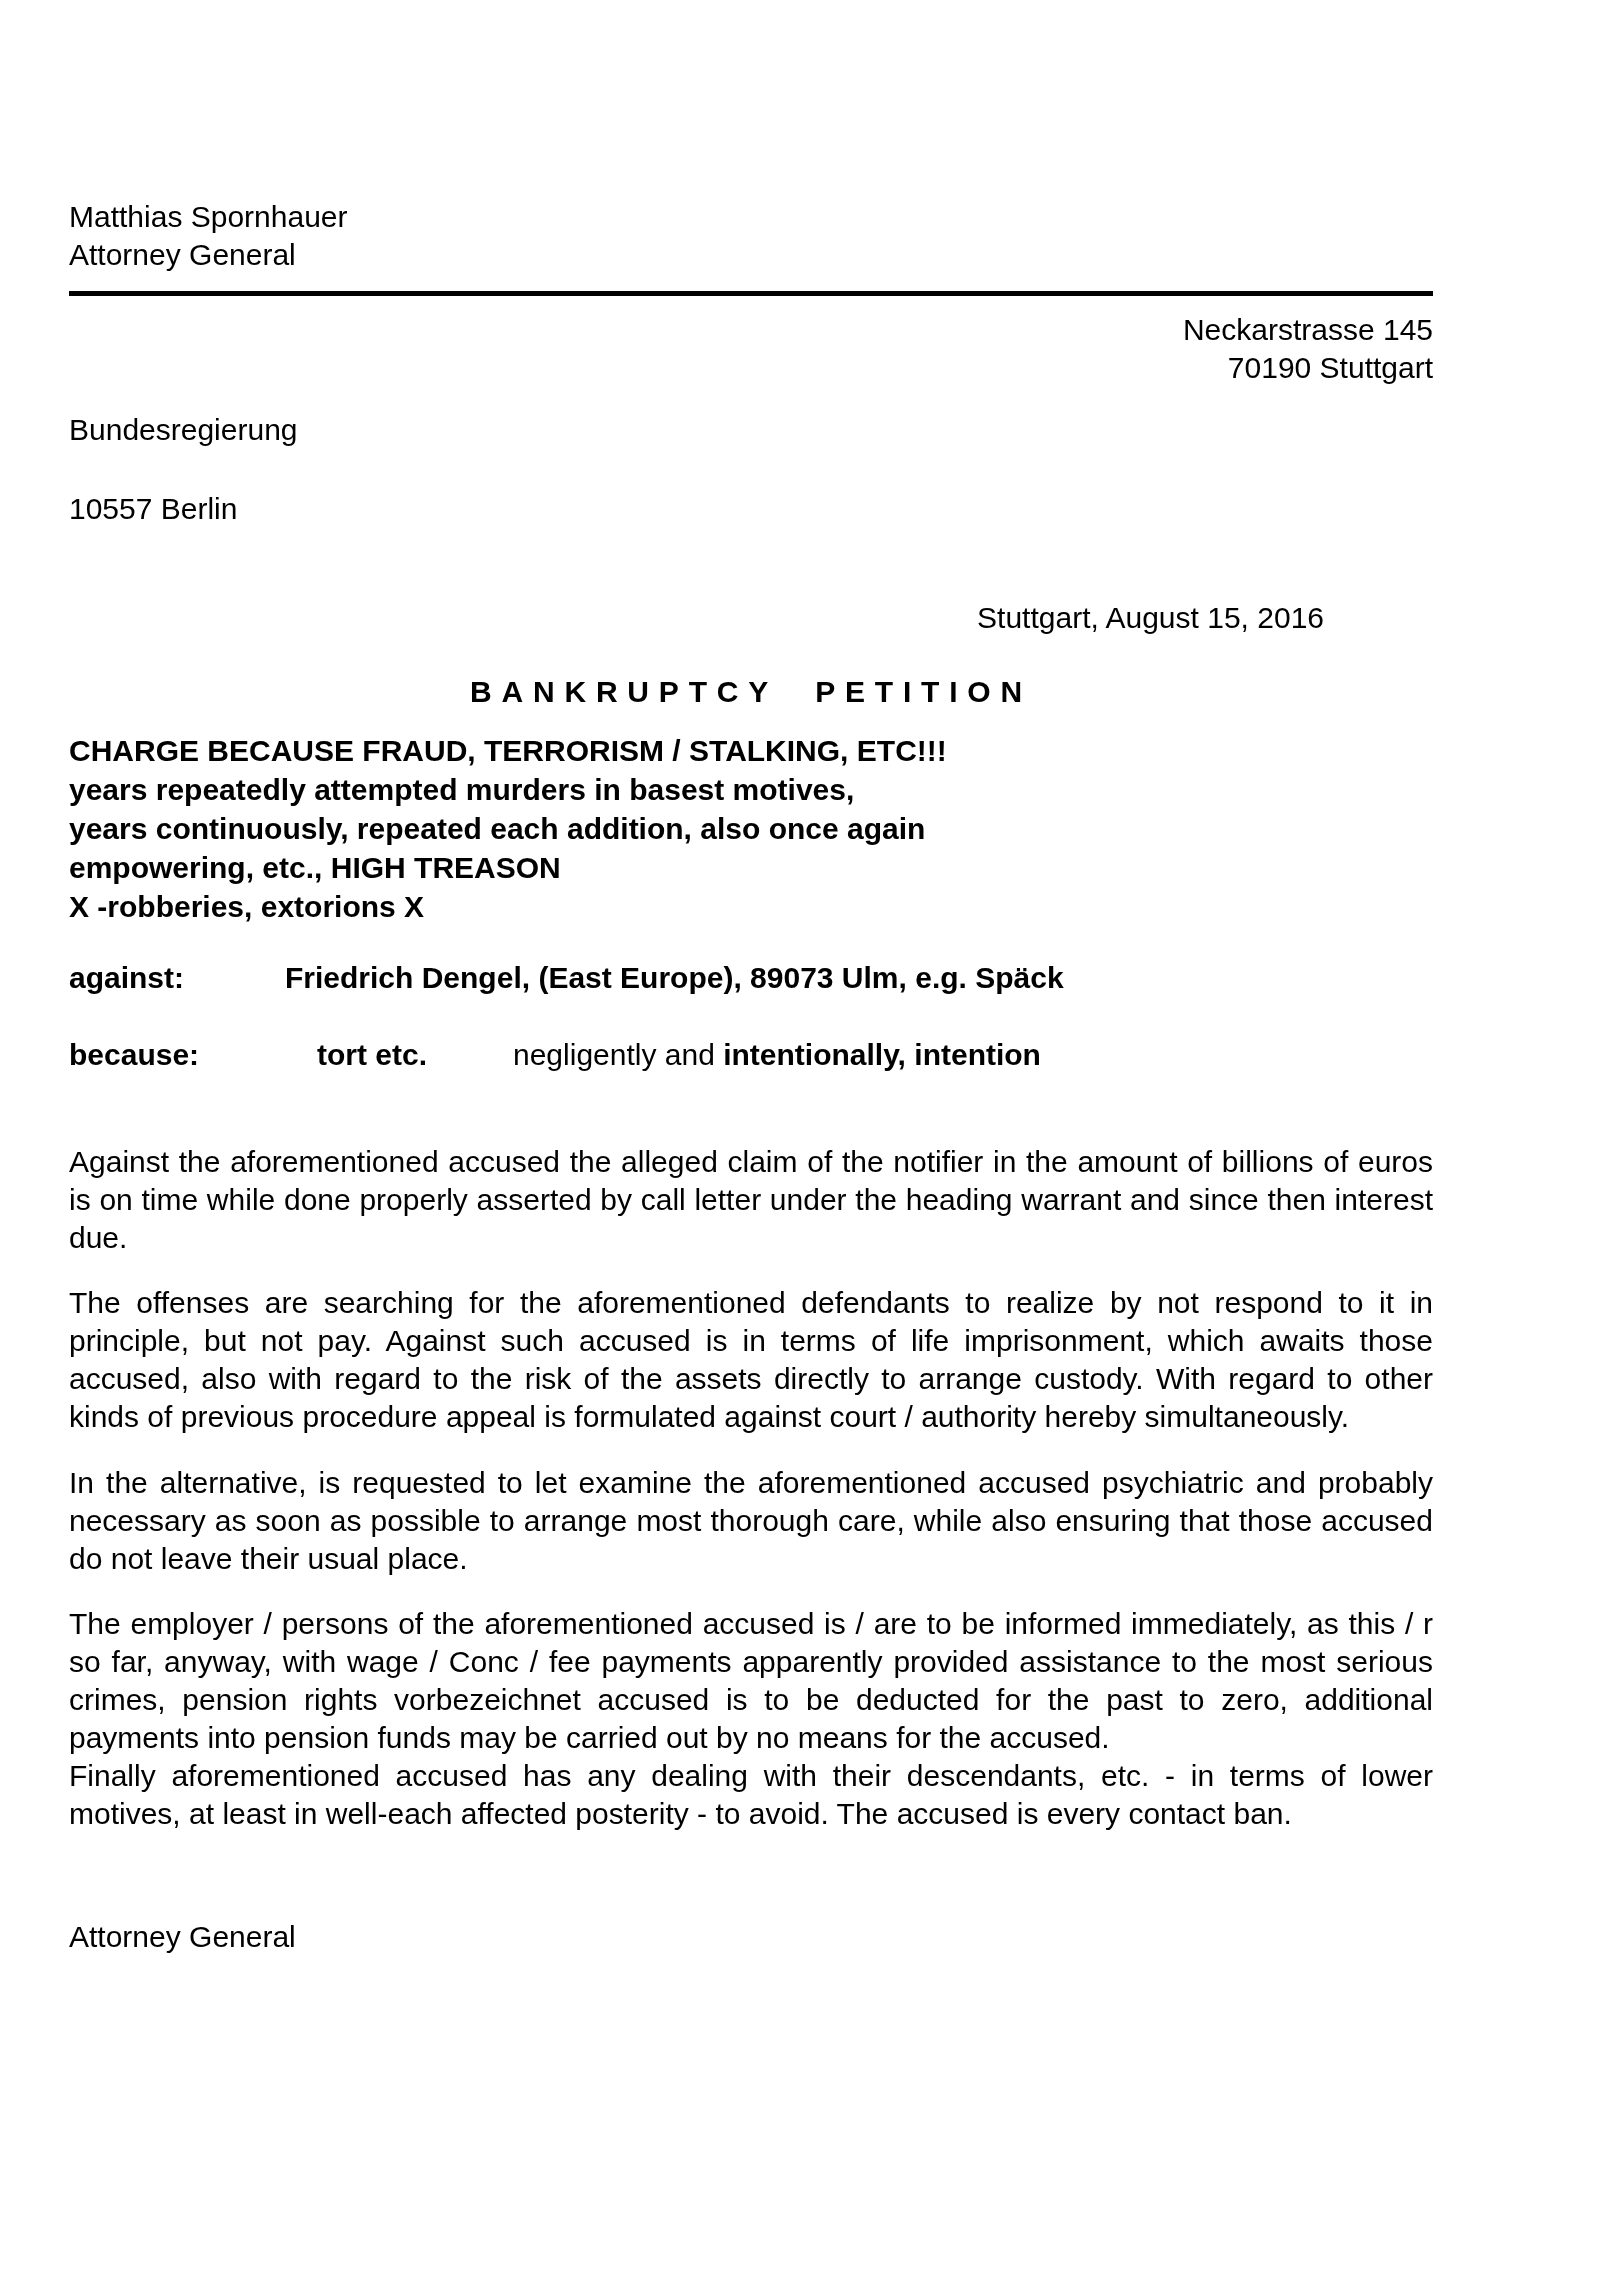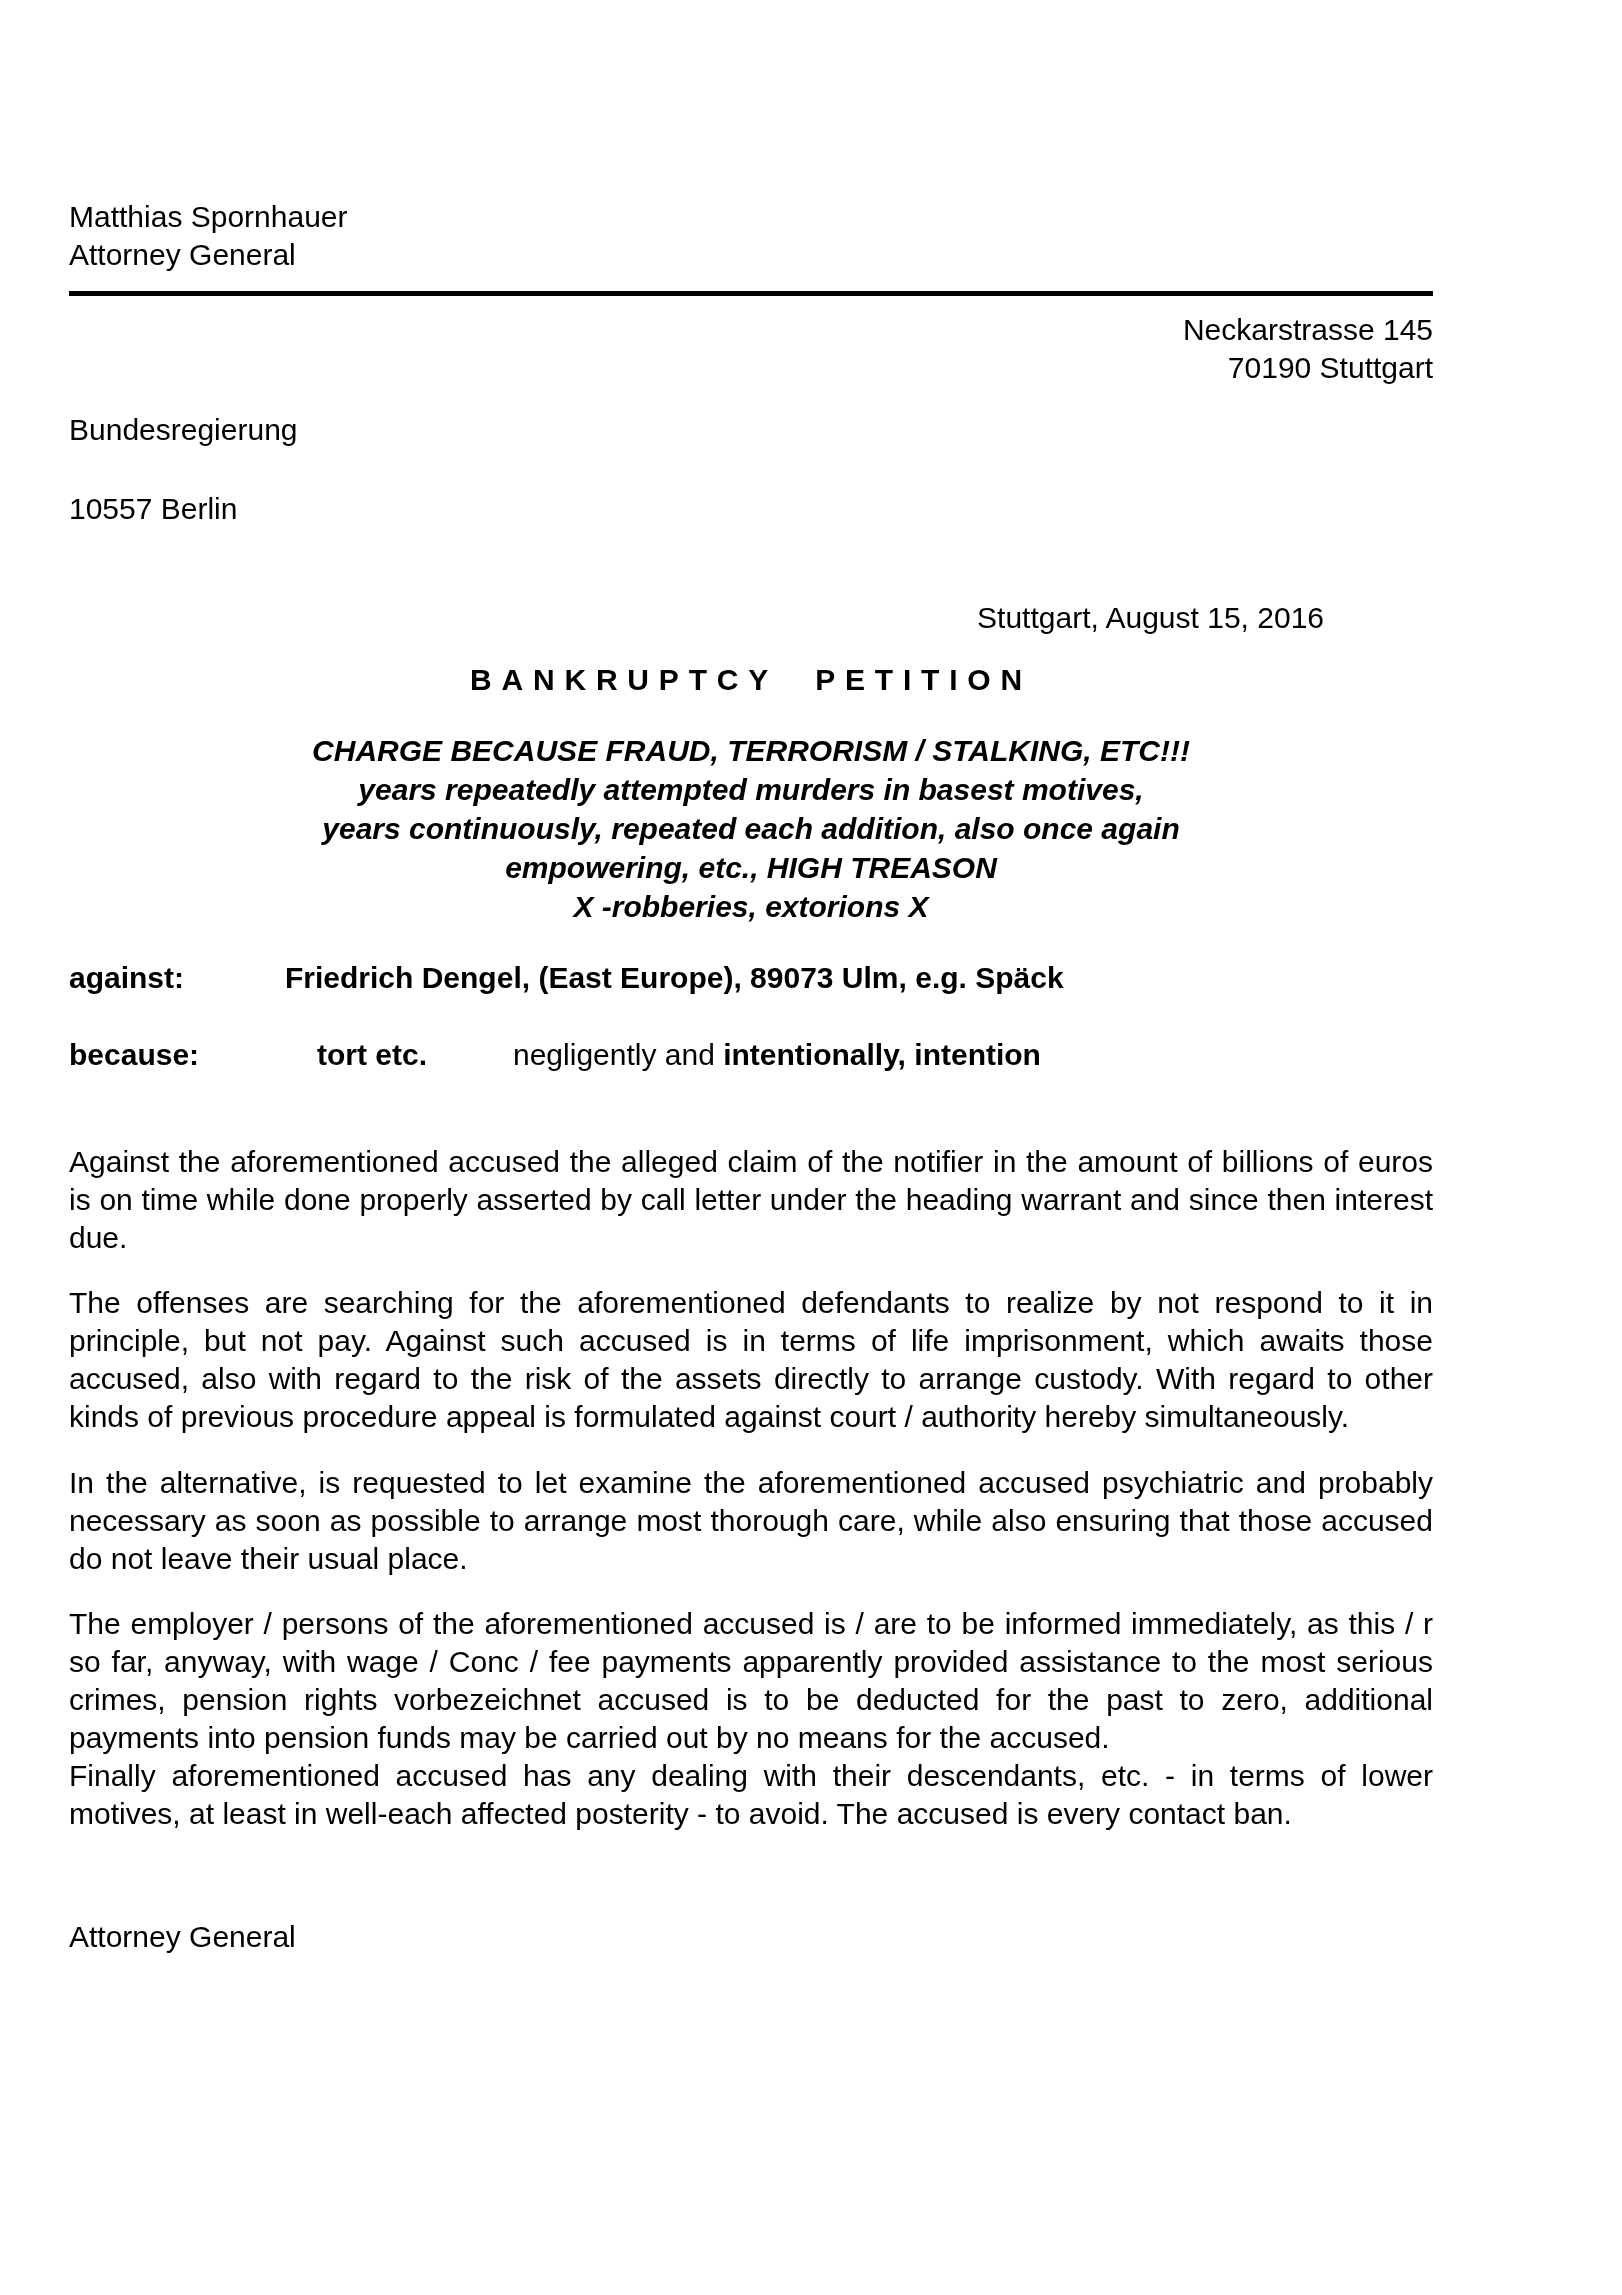"BANKRUPTCY PETITION" .doc-title { margin-top: 24px -> 36px }
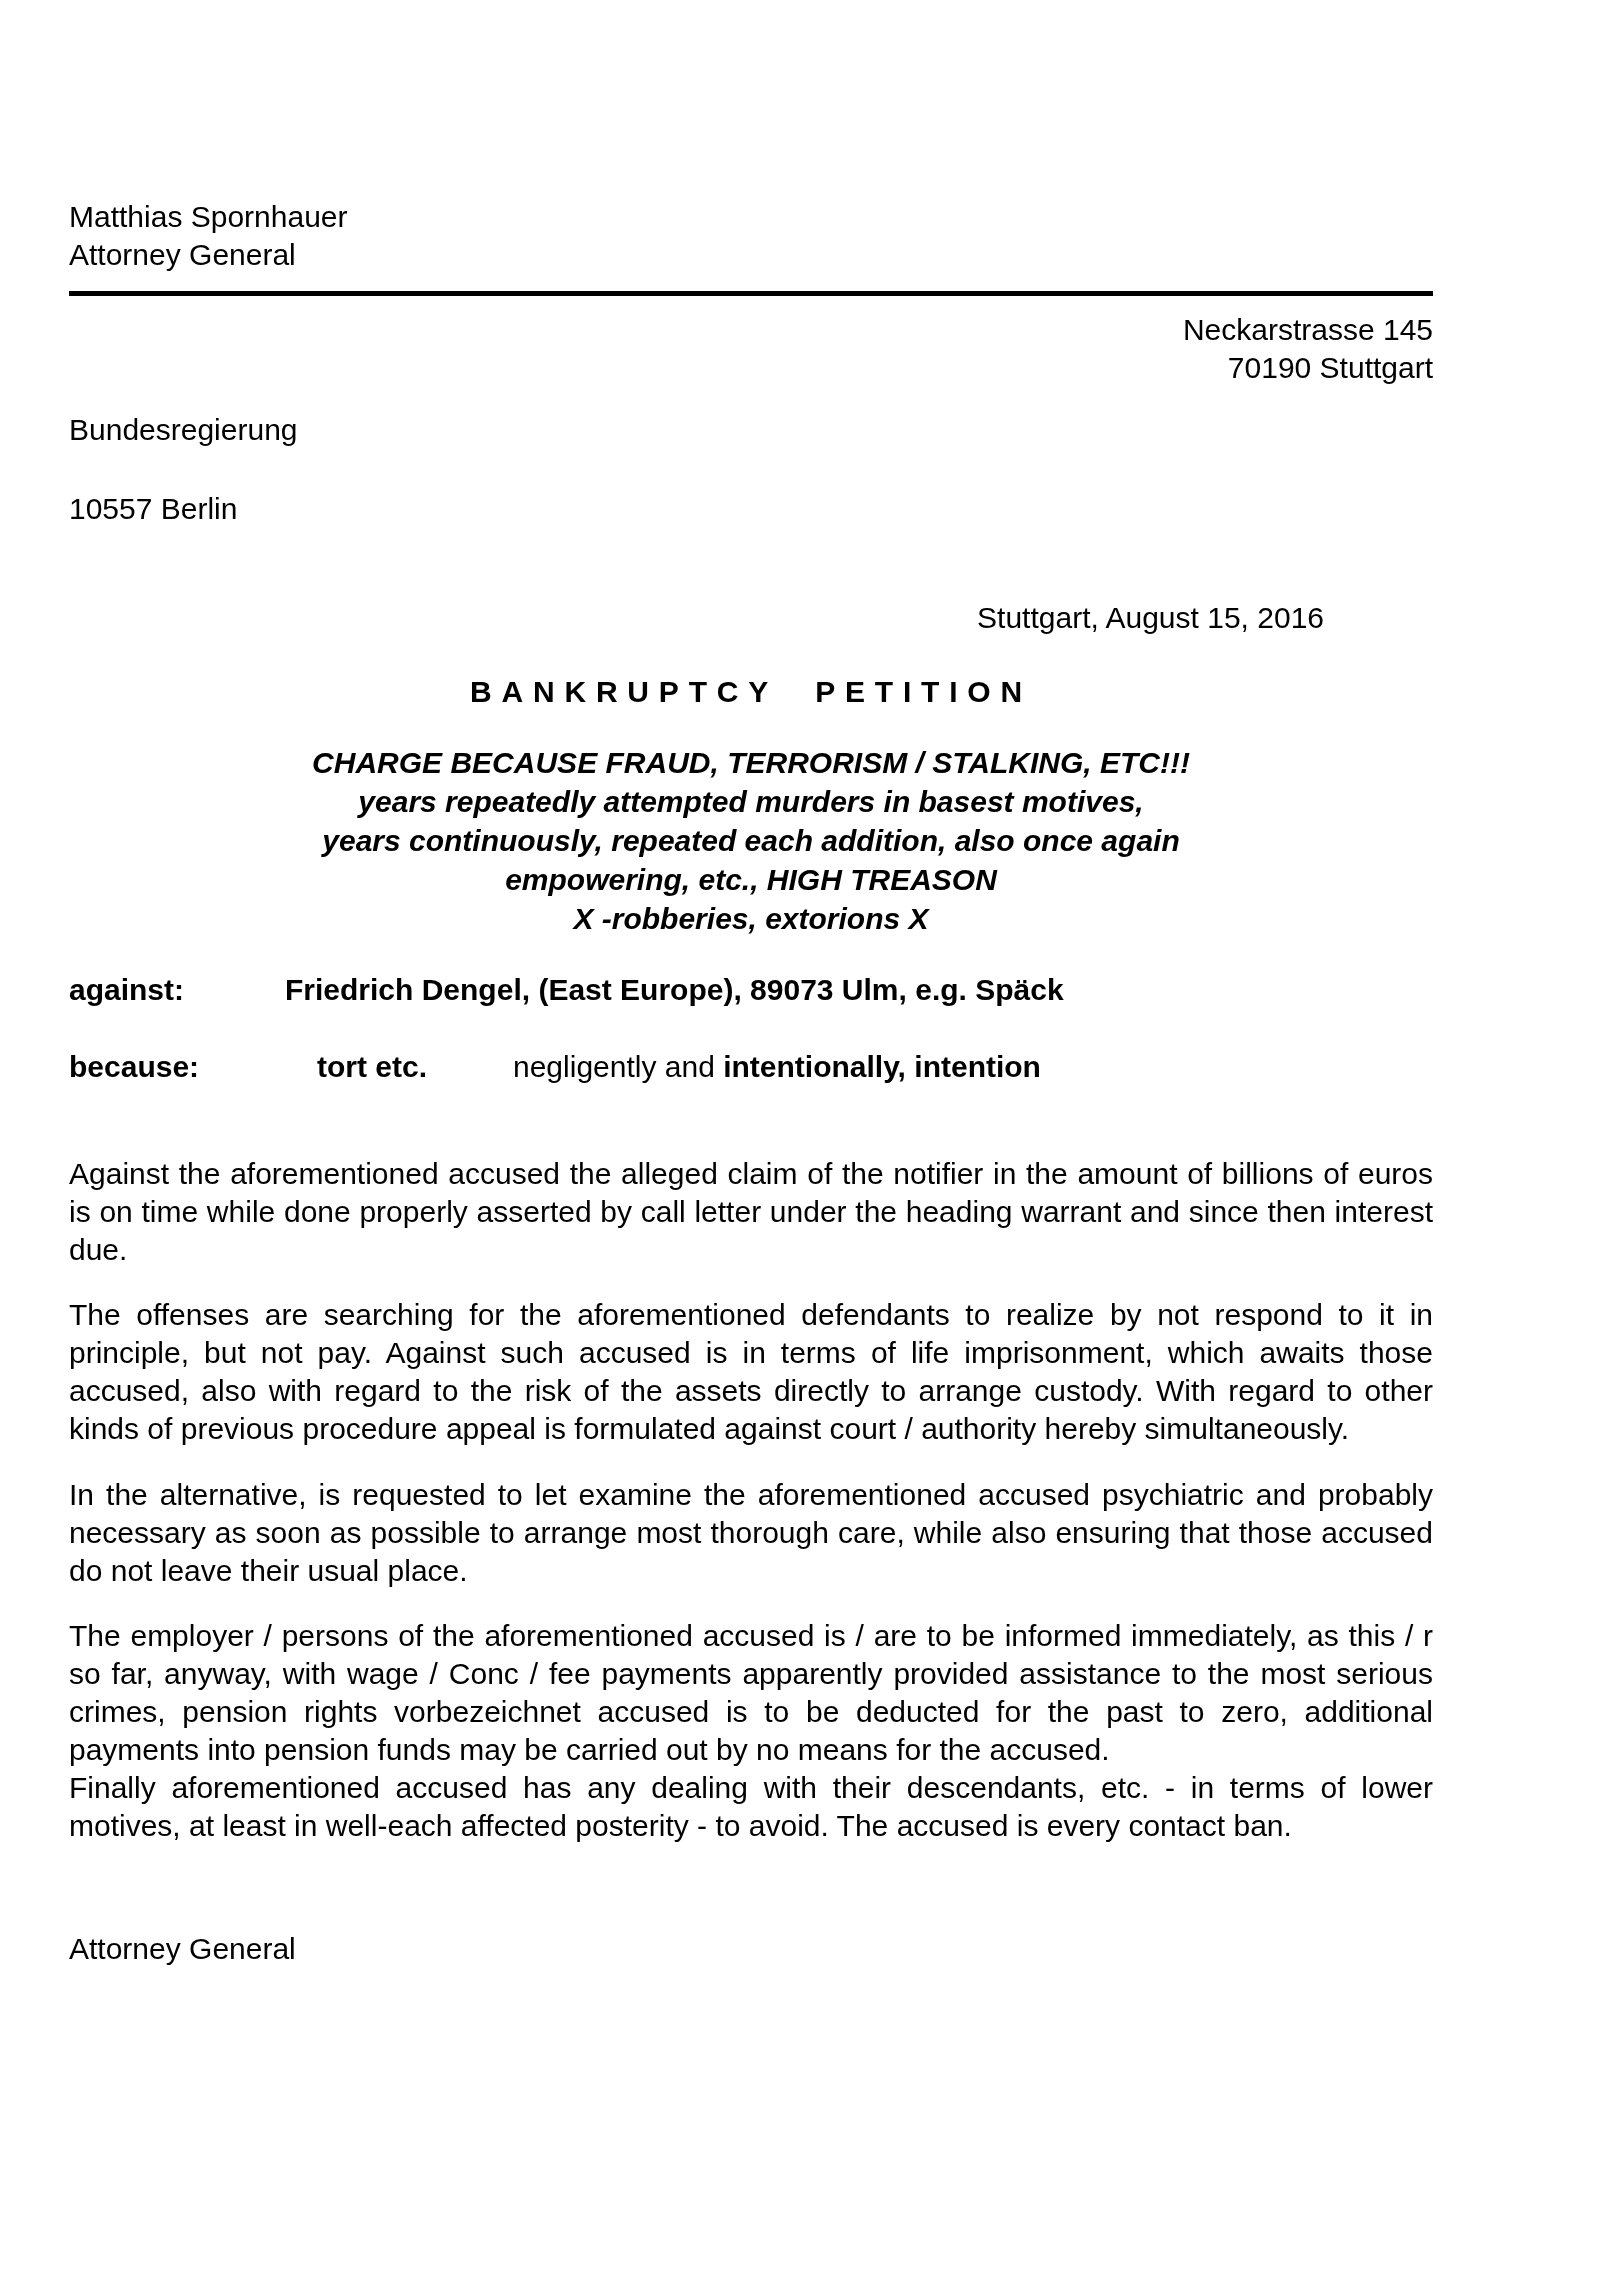"CHARGE BECAUSE FRAUD, TERRORISM /" .charge-block { font-style: italic -> none; margin-top: 32px -> 20px; text-align: center -> left }
